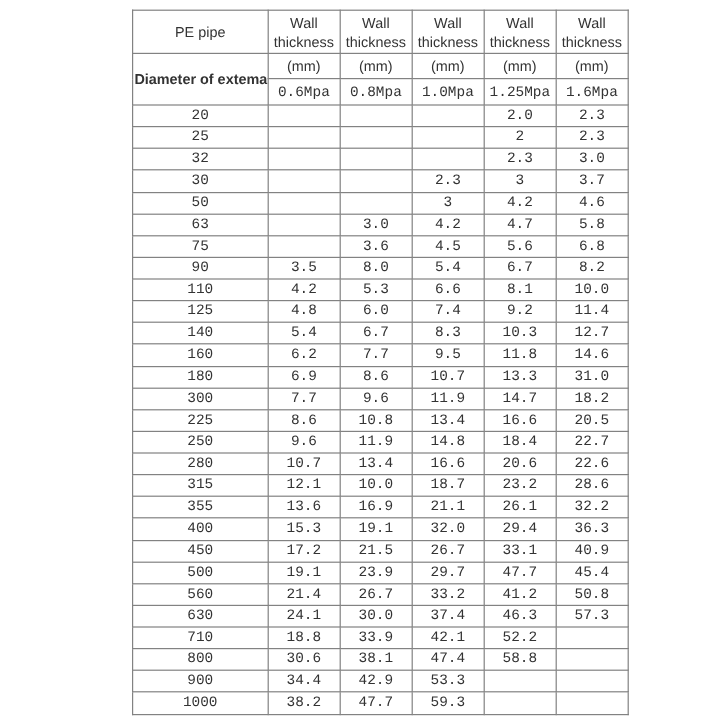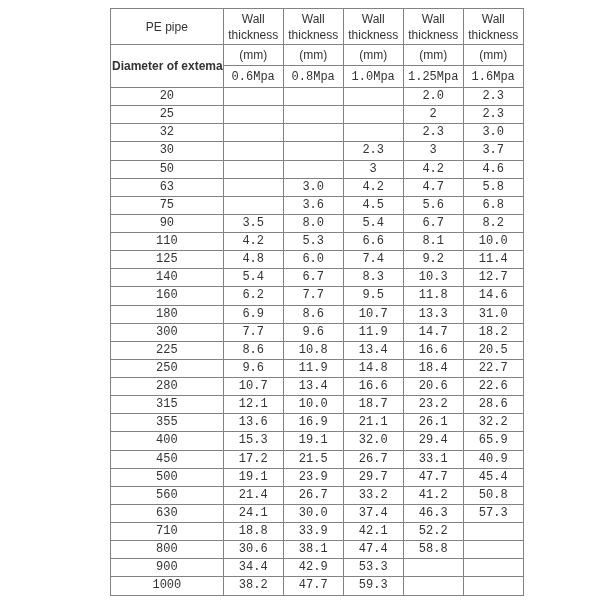"65.9" td { text: 65.9 -> 36.3 }
